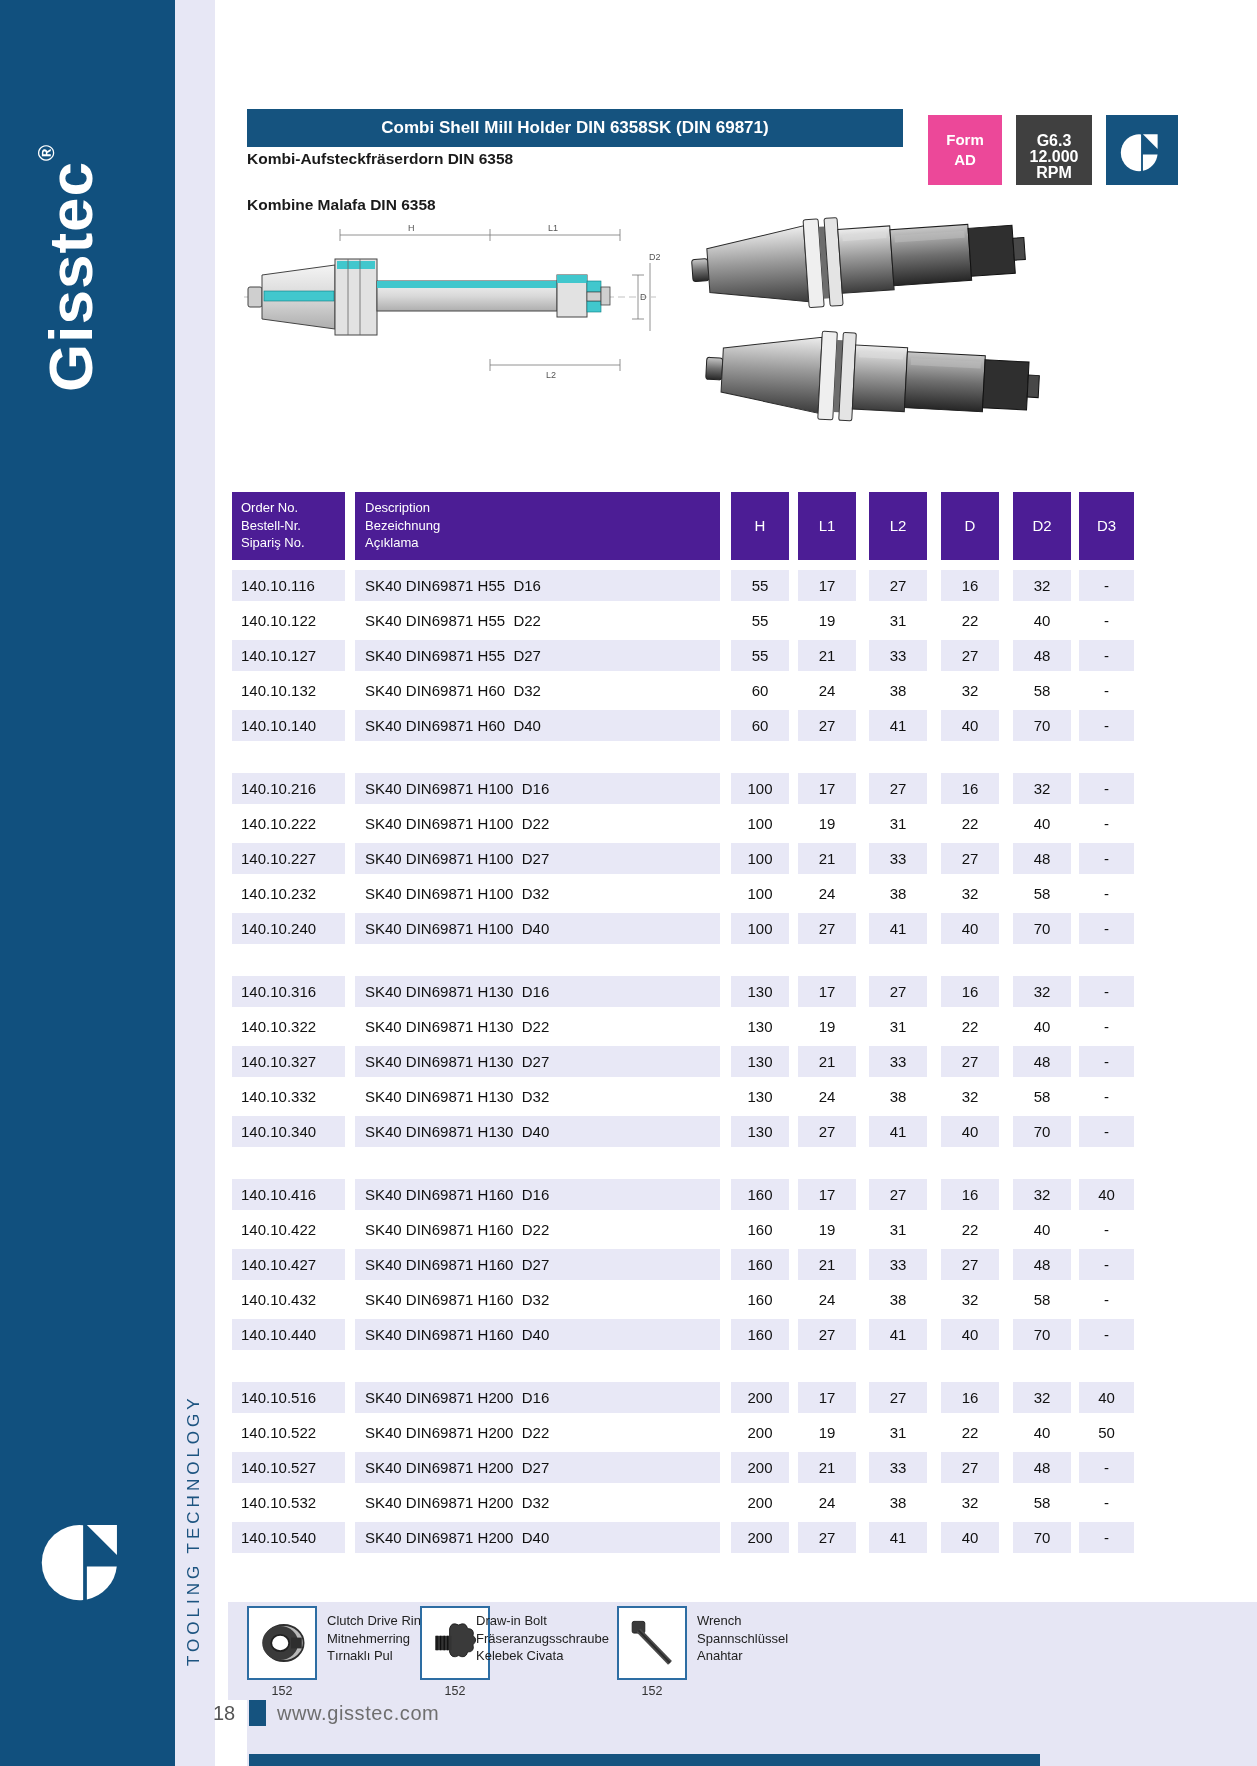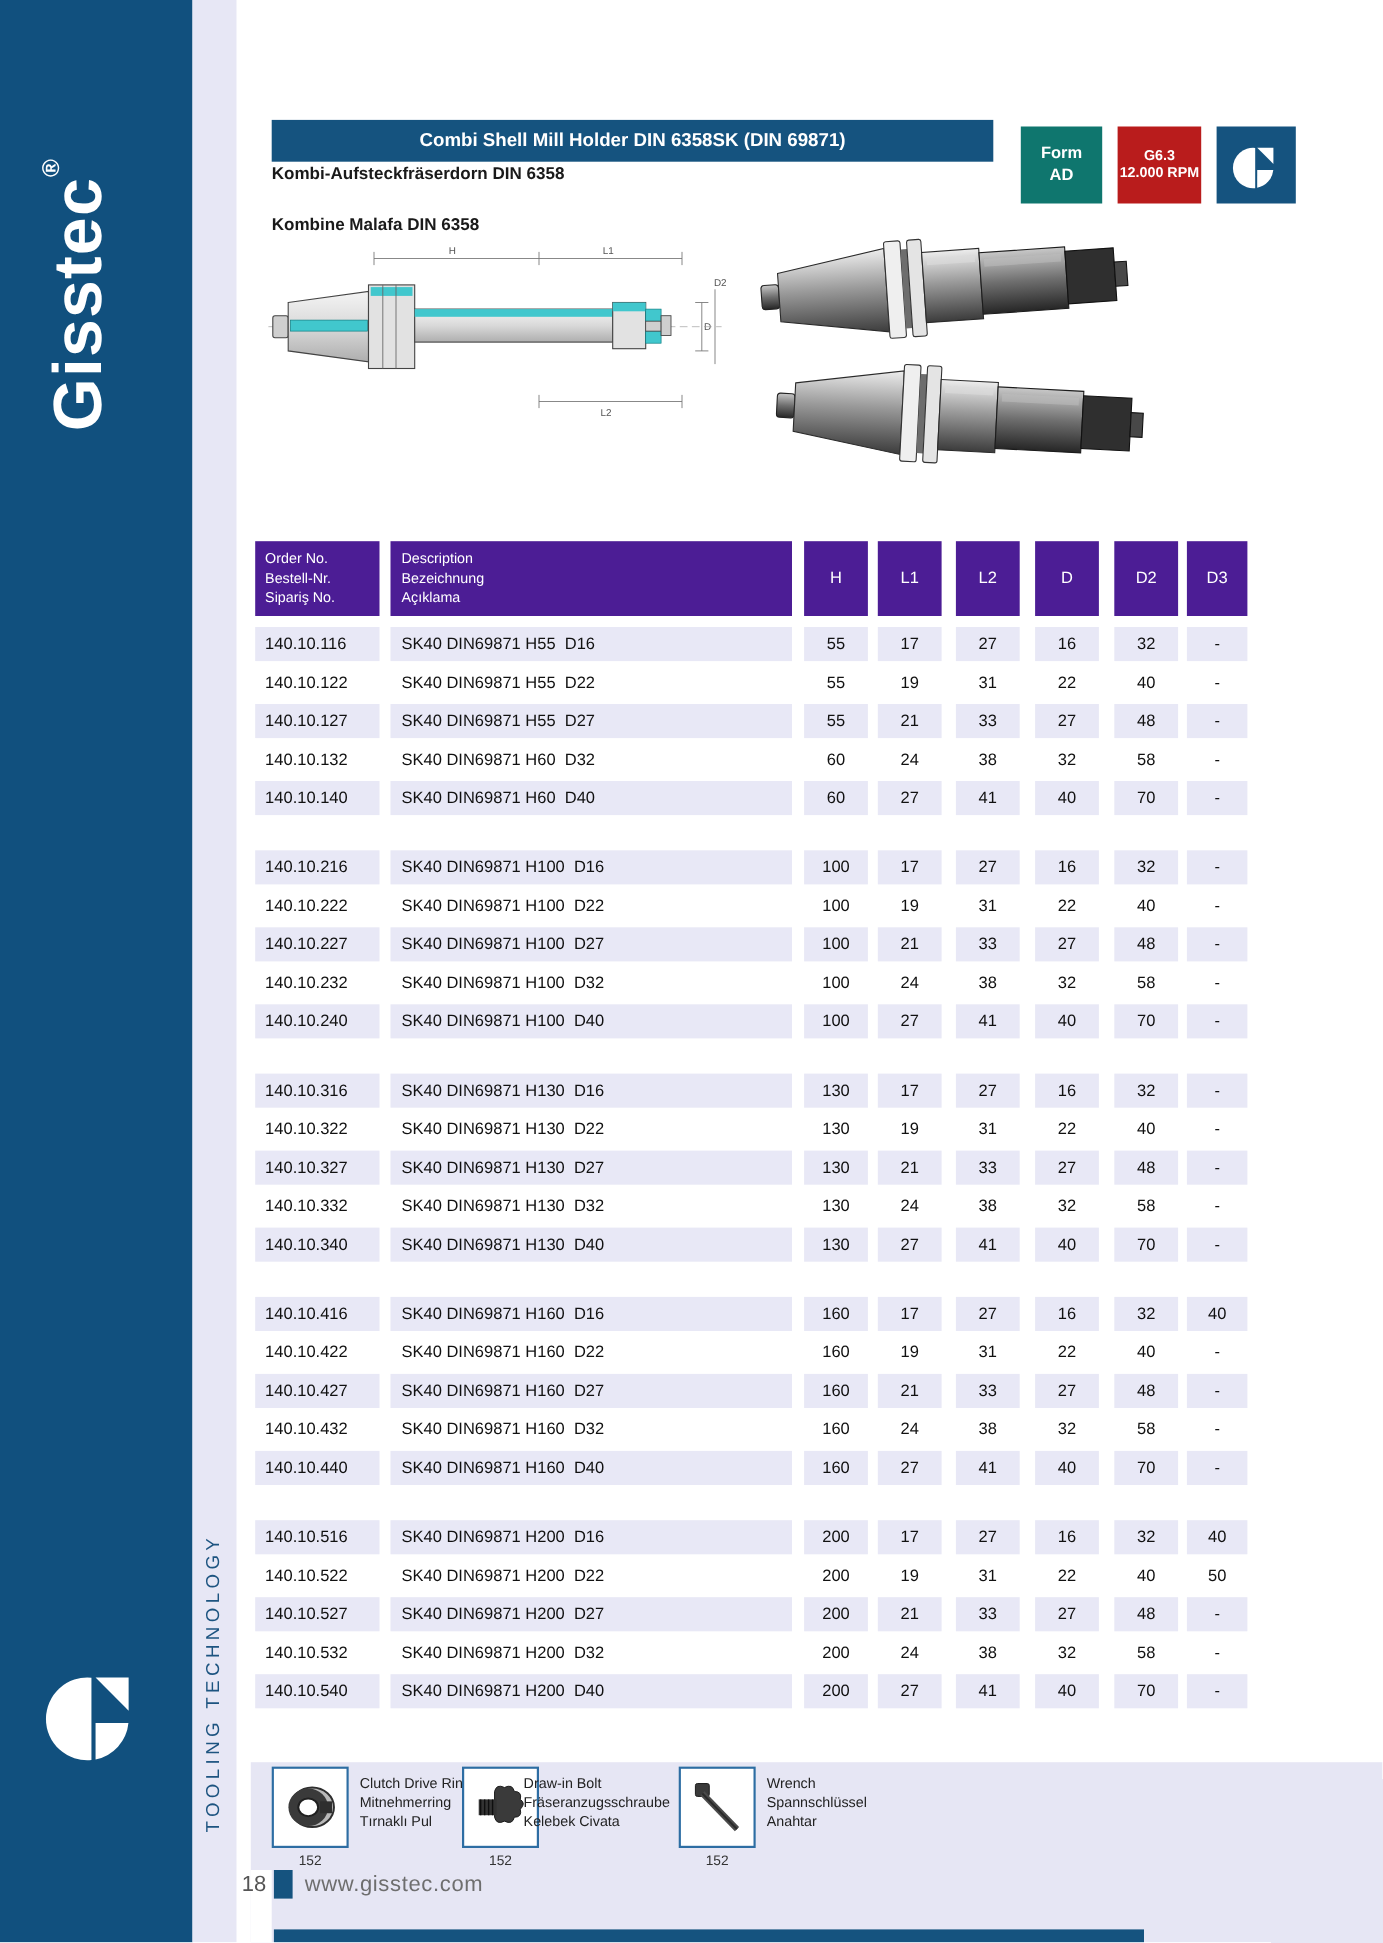"Form" #badge-form { background: #0f766e -> #ec4899 }
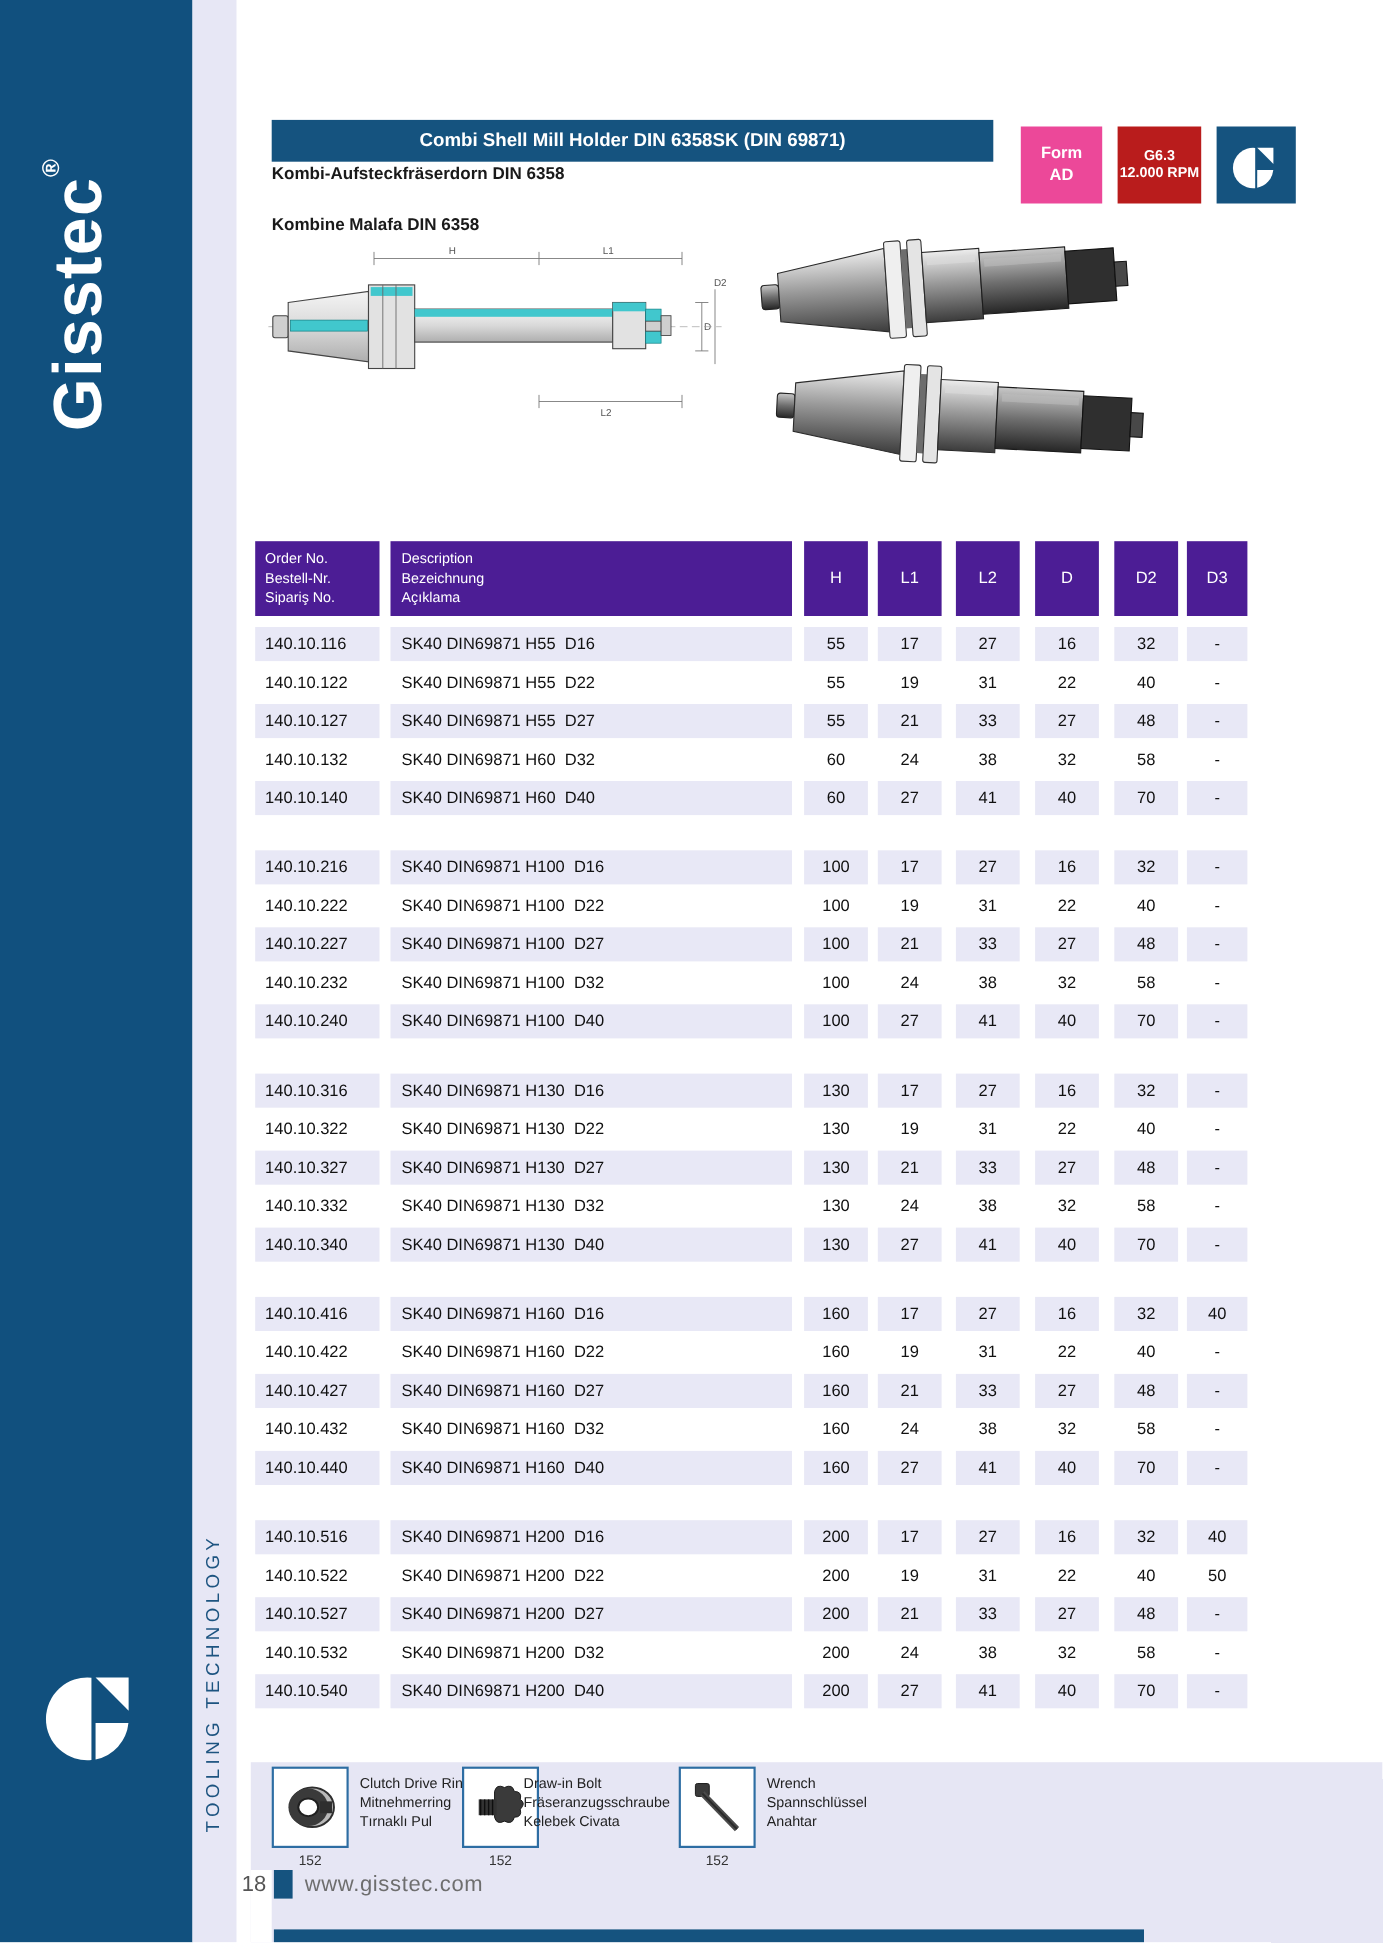"G6.3" #badge-bal { background: #b91c1c -> #404040; font-size: 13px -> 16px }
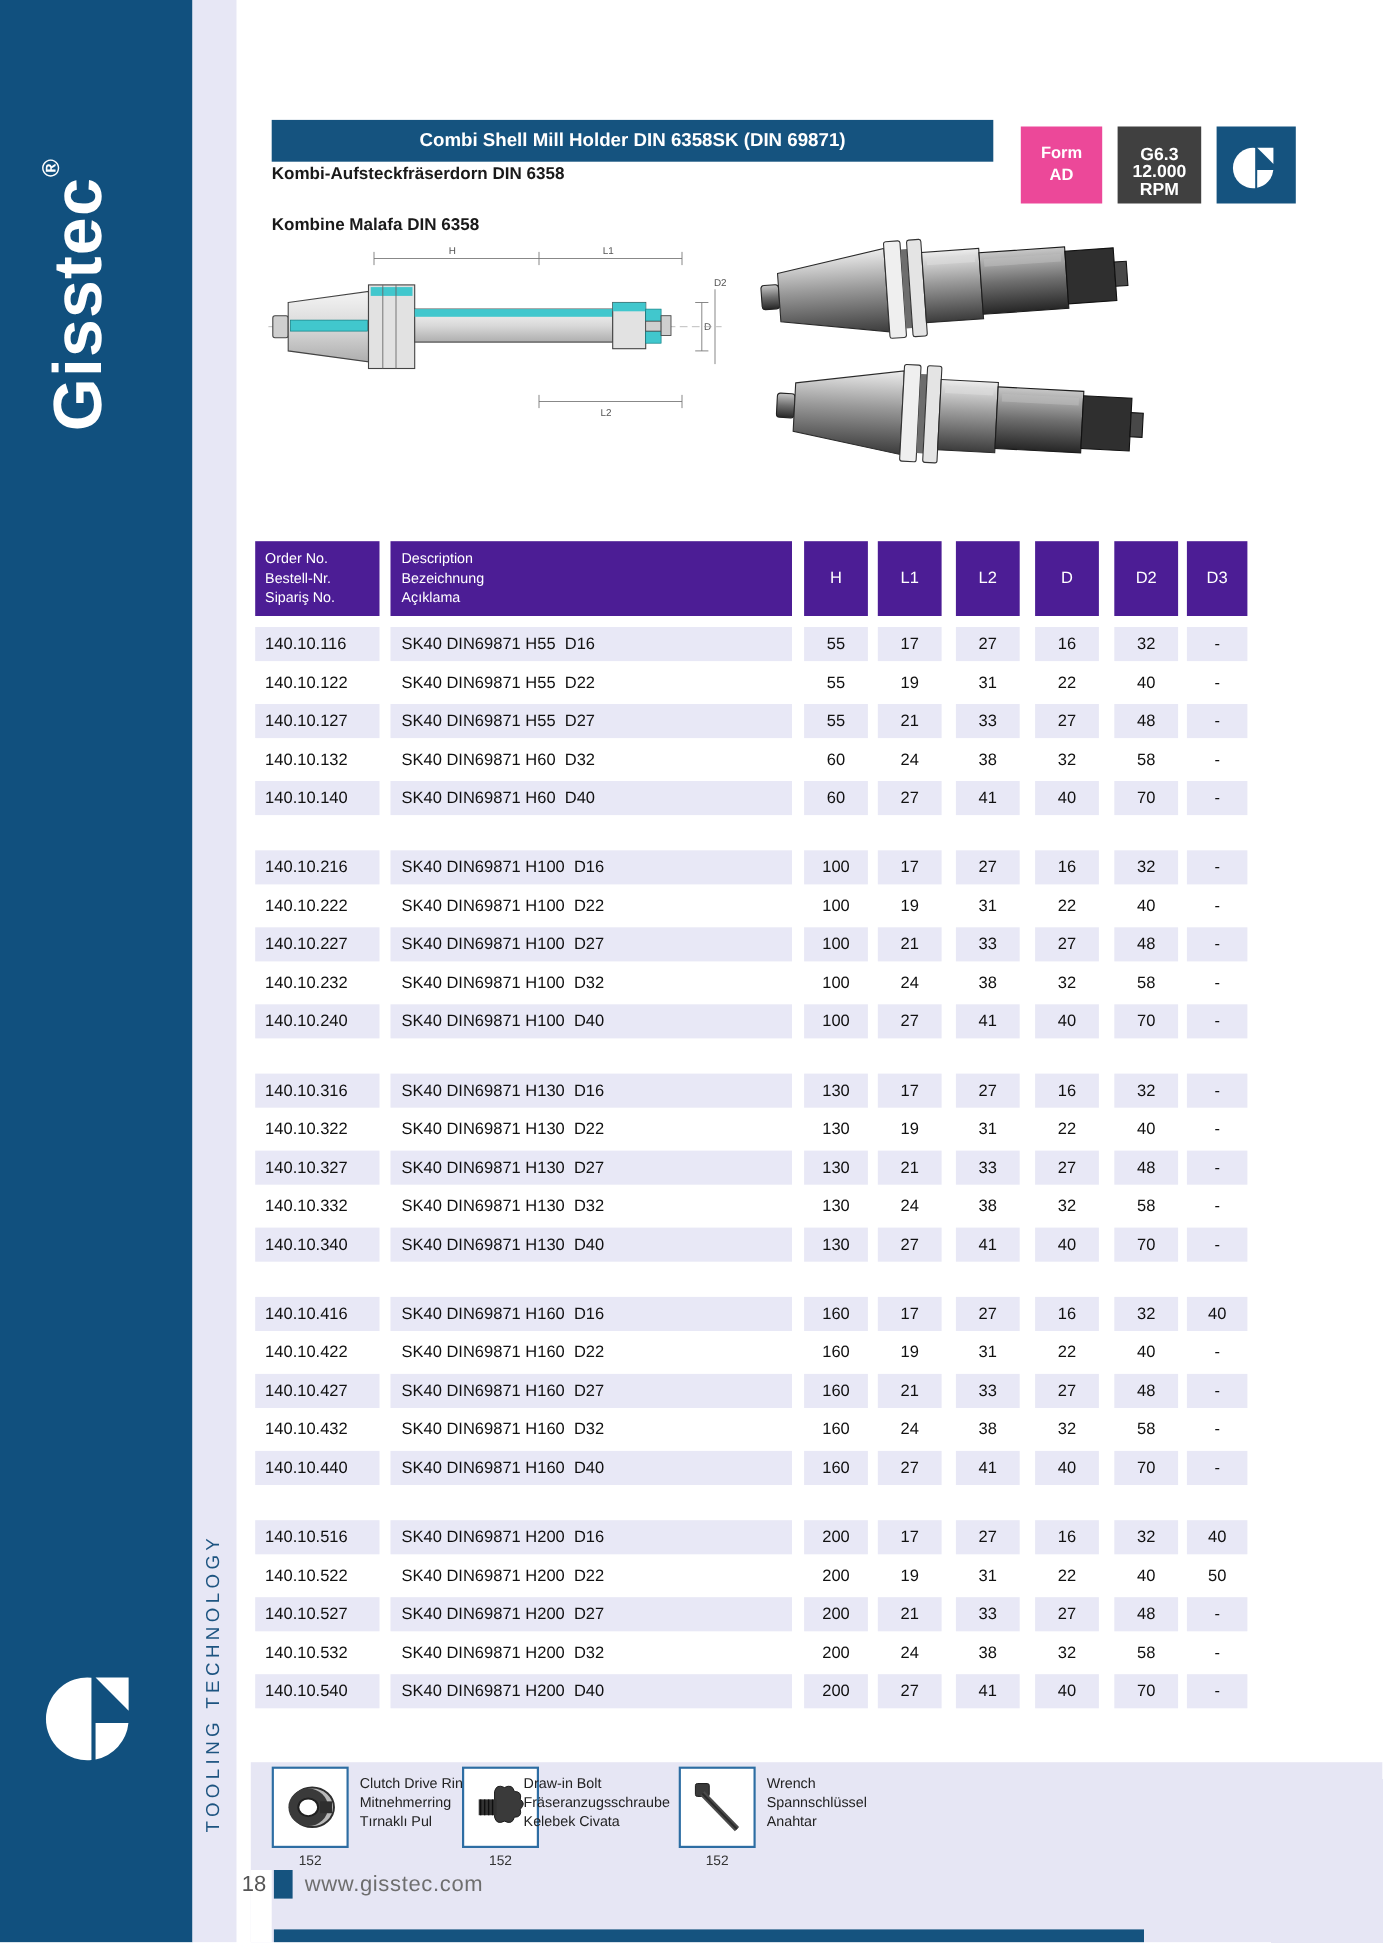"18" #pagenum { text-align: right -> center }
